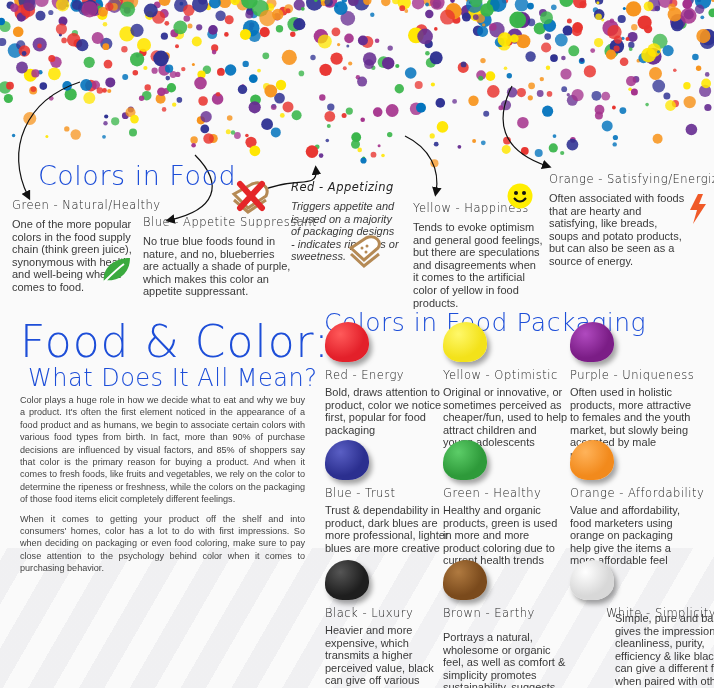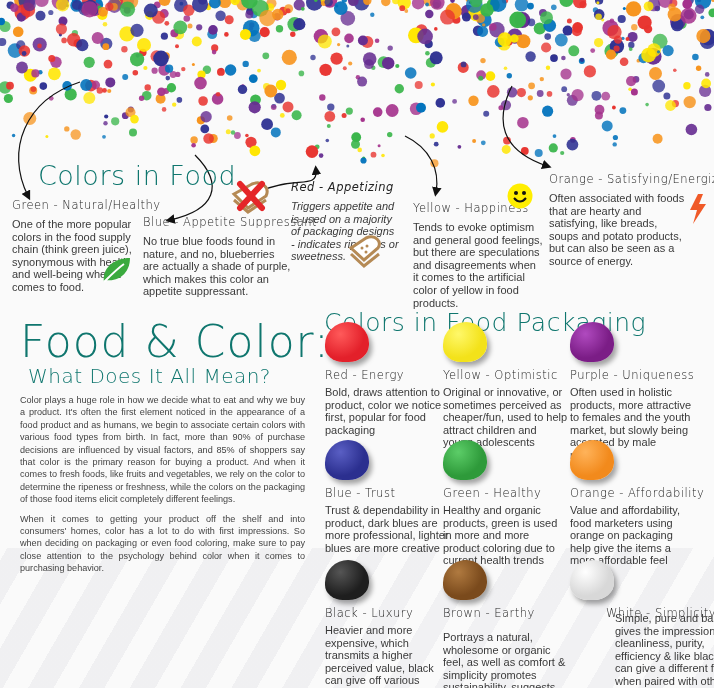"Colors in Food" .hand { color: #0f766e -> #1d4ed8 }
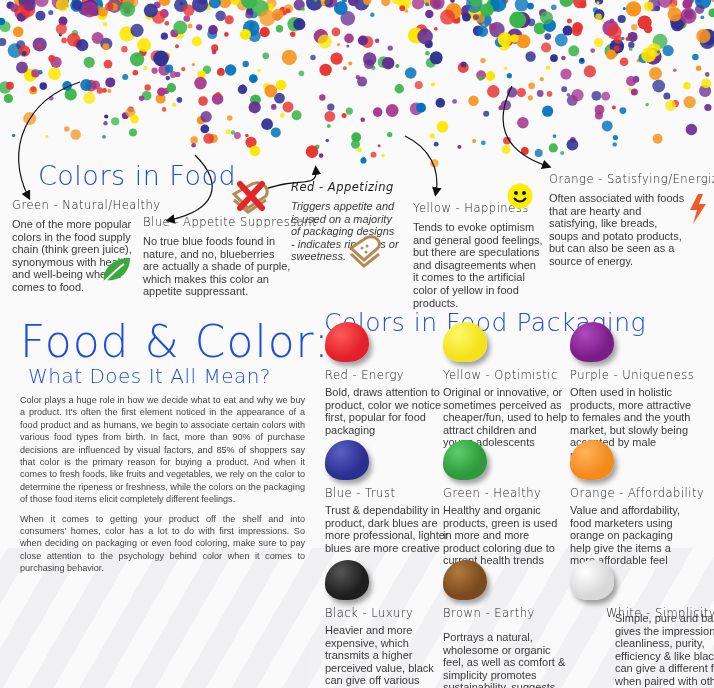"What Does It All Mean?" .sub-title { font-size: 20px -> 24px }
